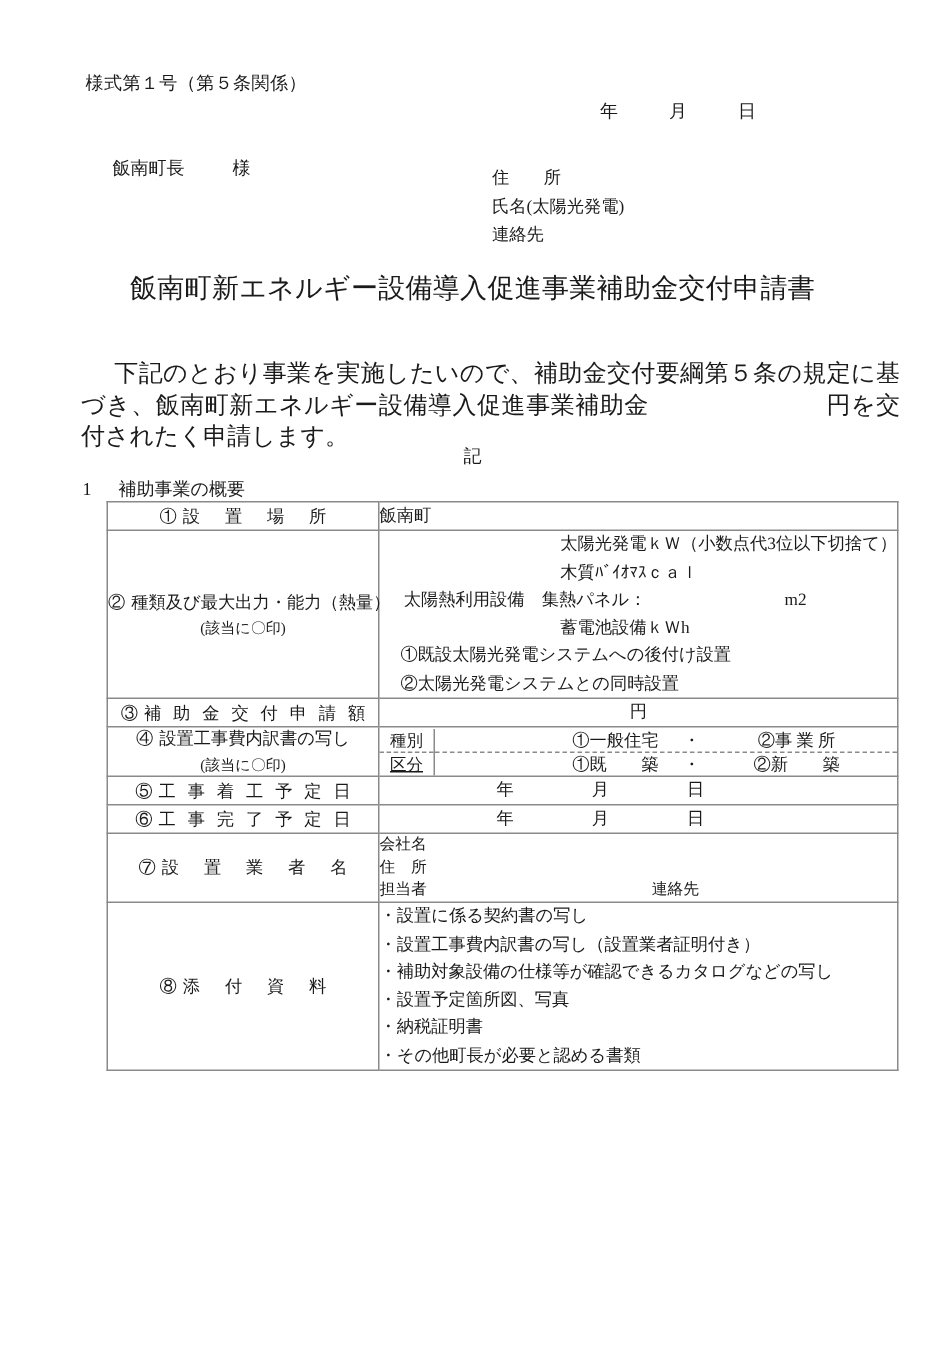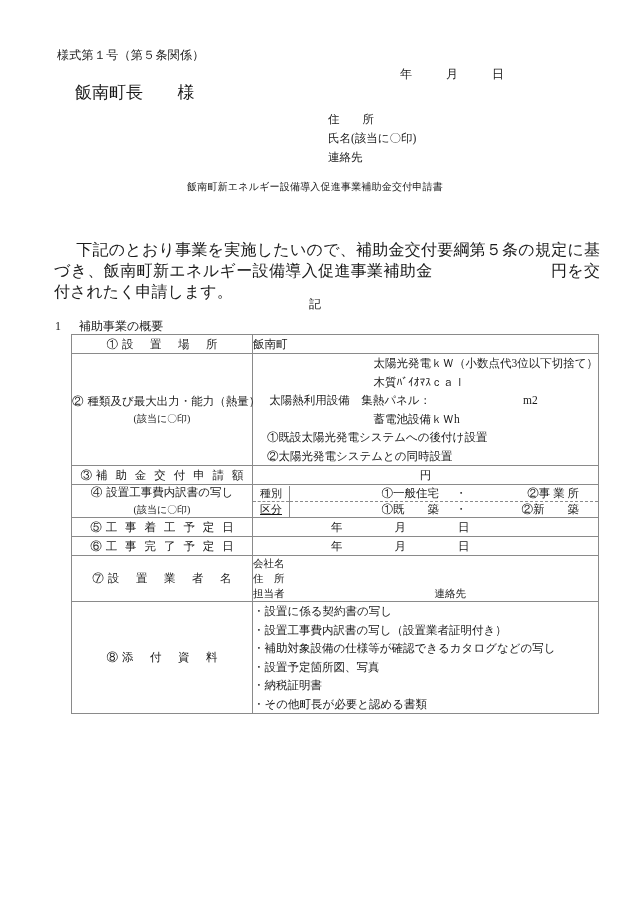"飯南町長 様" .addressee { font-size: 17px -> 12px; top: 81px -> 104px }
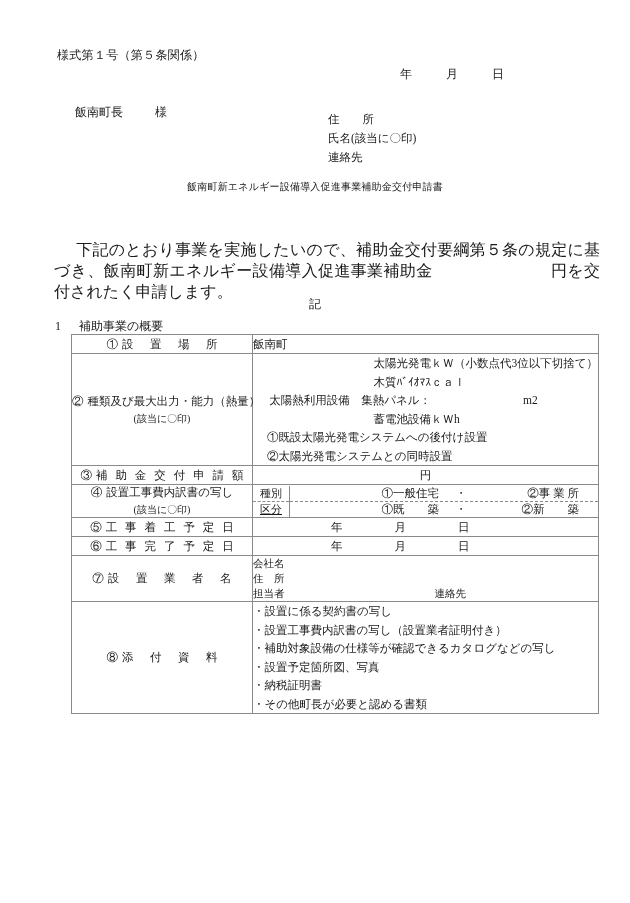"氏名(該当に〇印)" div { text: 該当に〇印 -> 太陽光発電 }
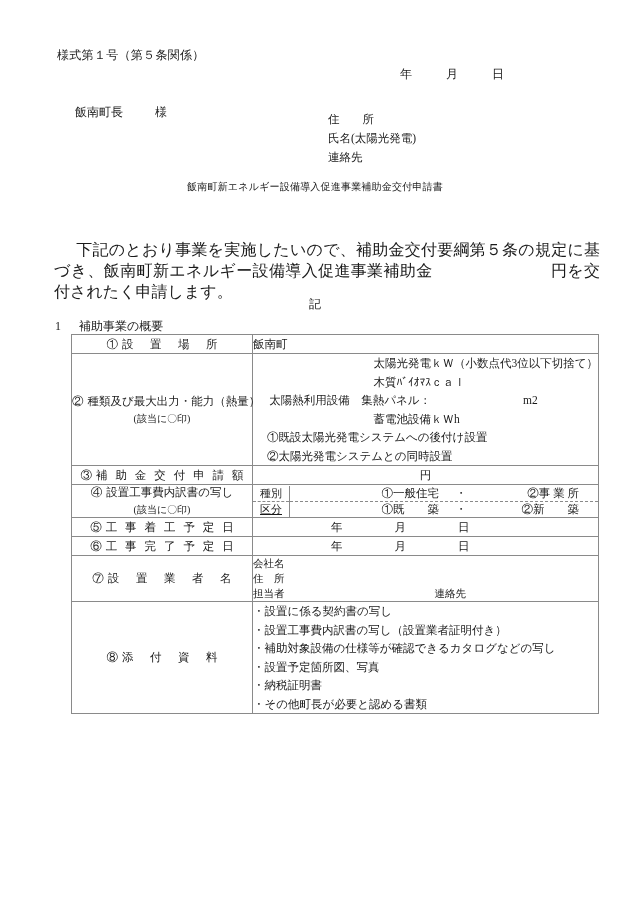"飯南町新エネルギー設備導入促進事業補助金交付申請書" .doc-title { font-size: 10px -> 18px }
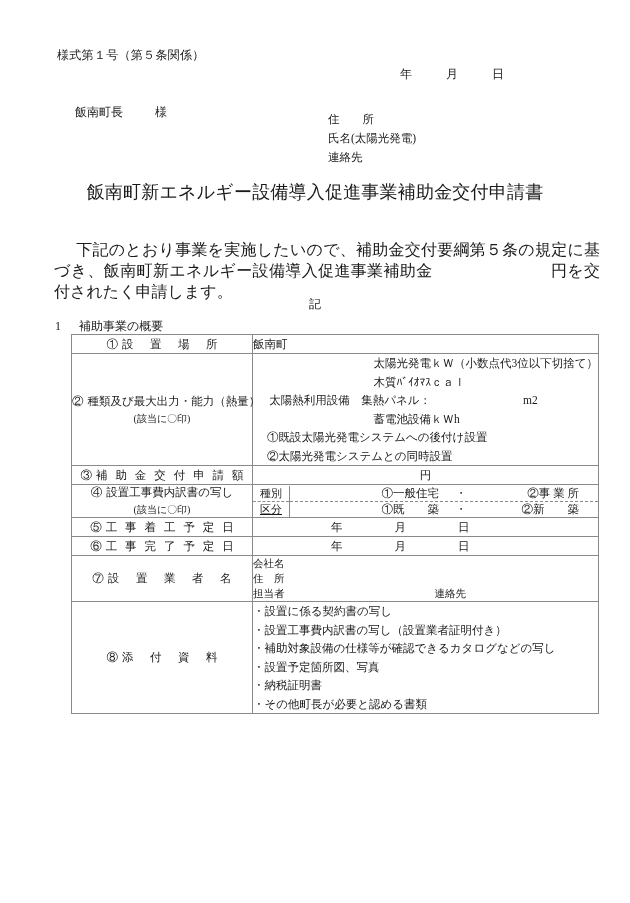"②事 業 所" .nest-val .opt2 { text-align: right -> center }
